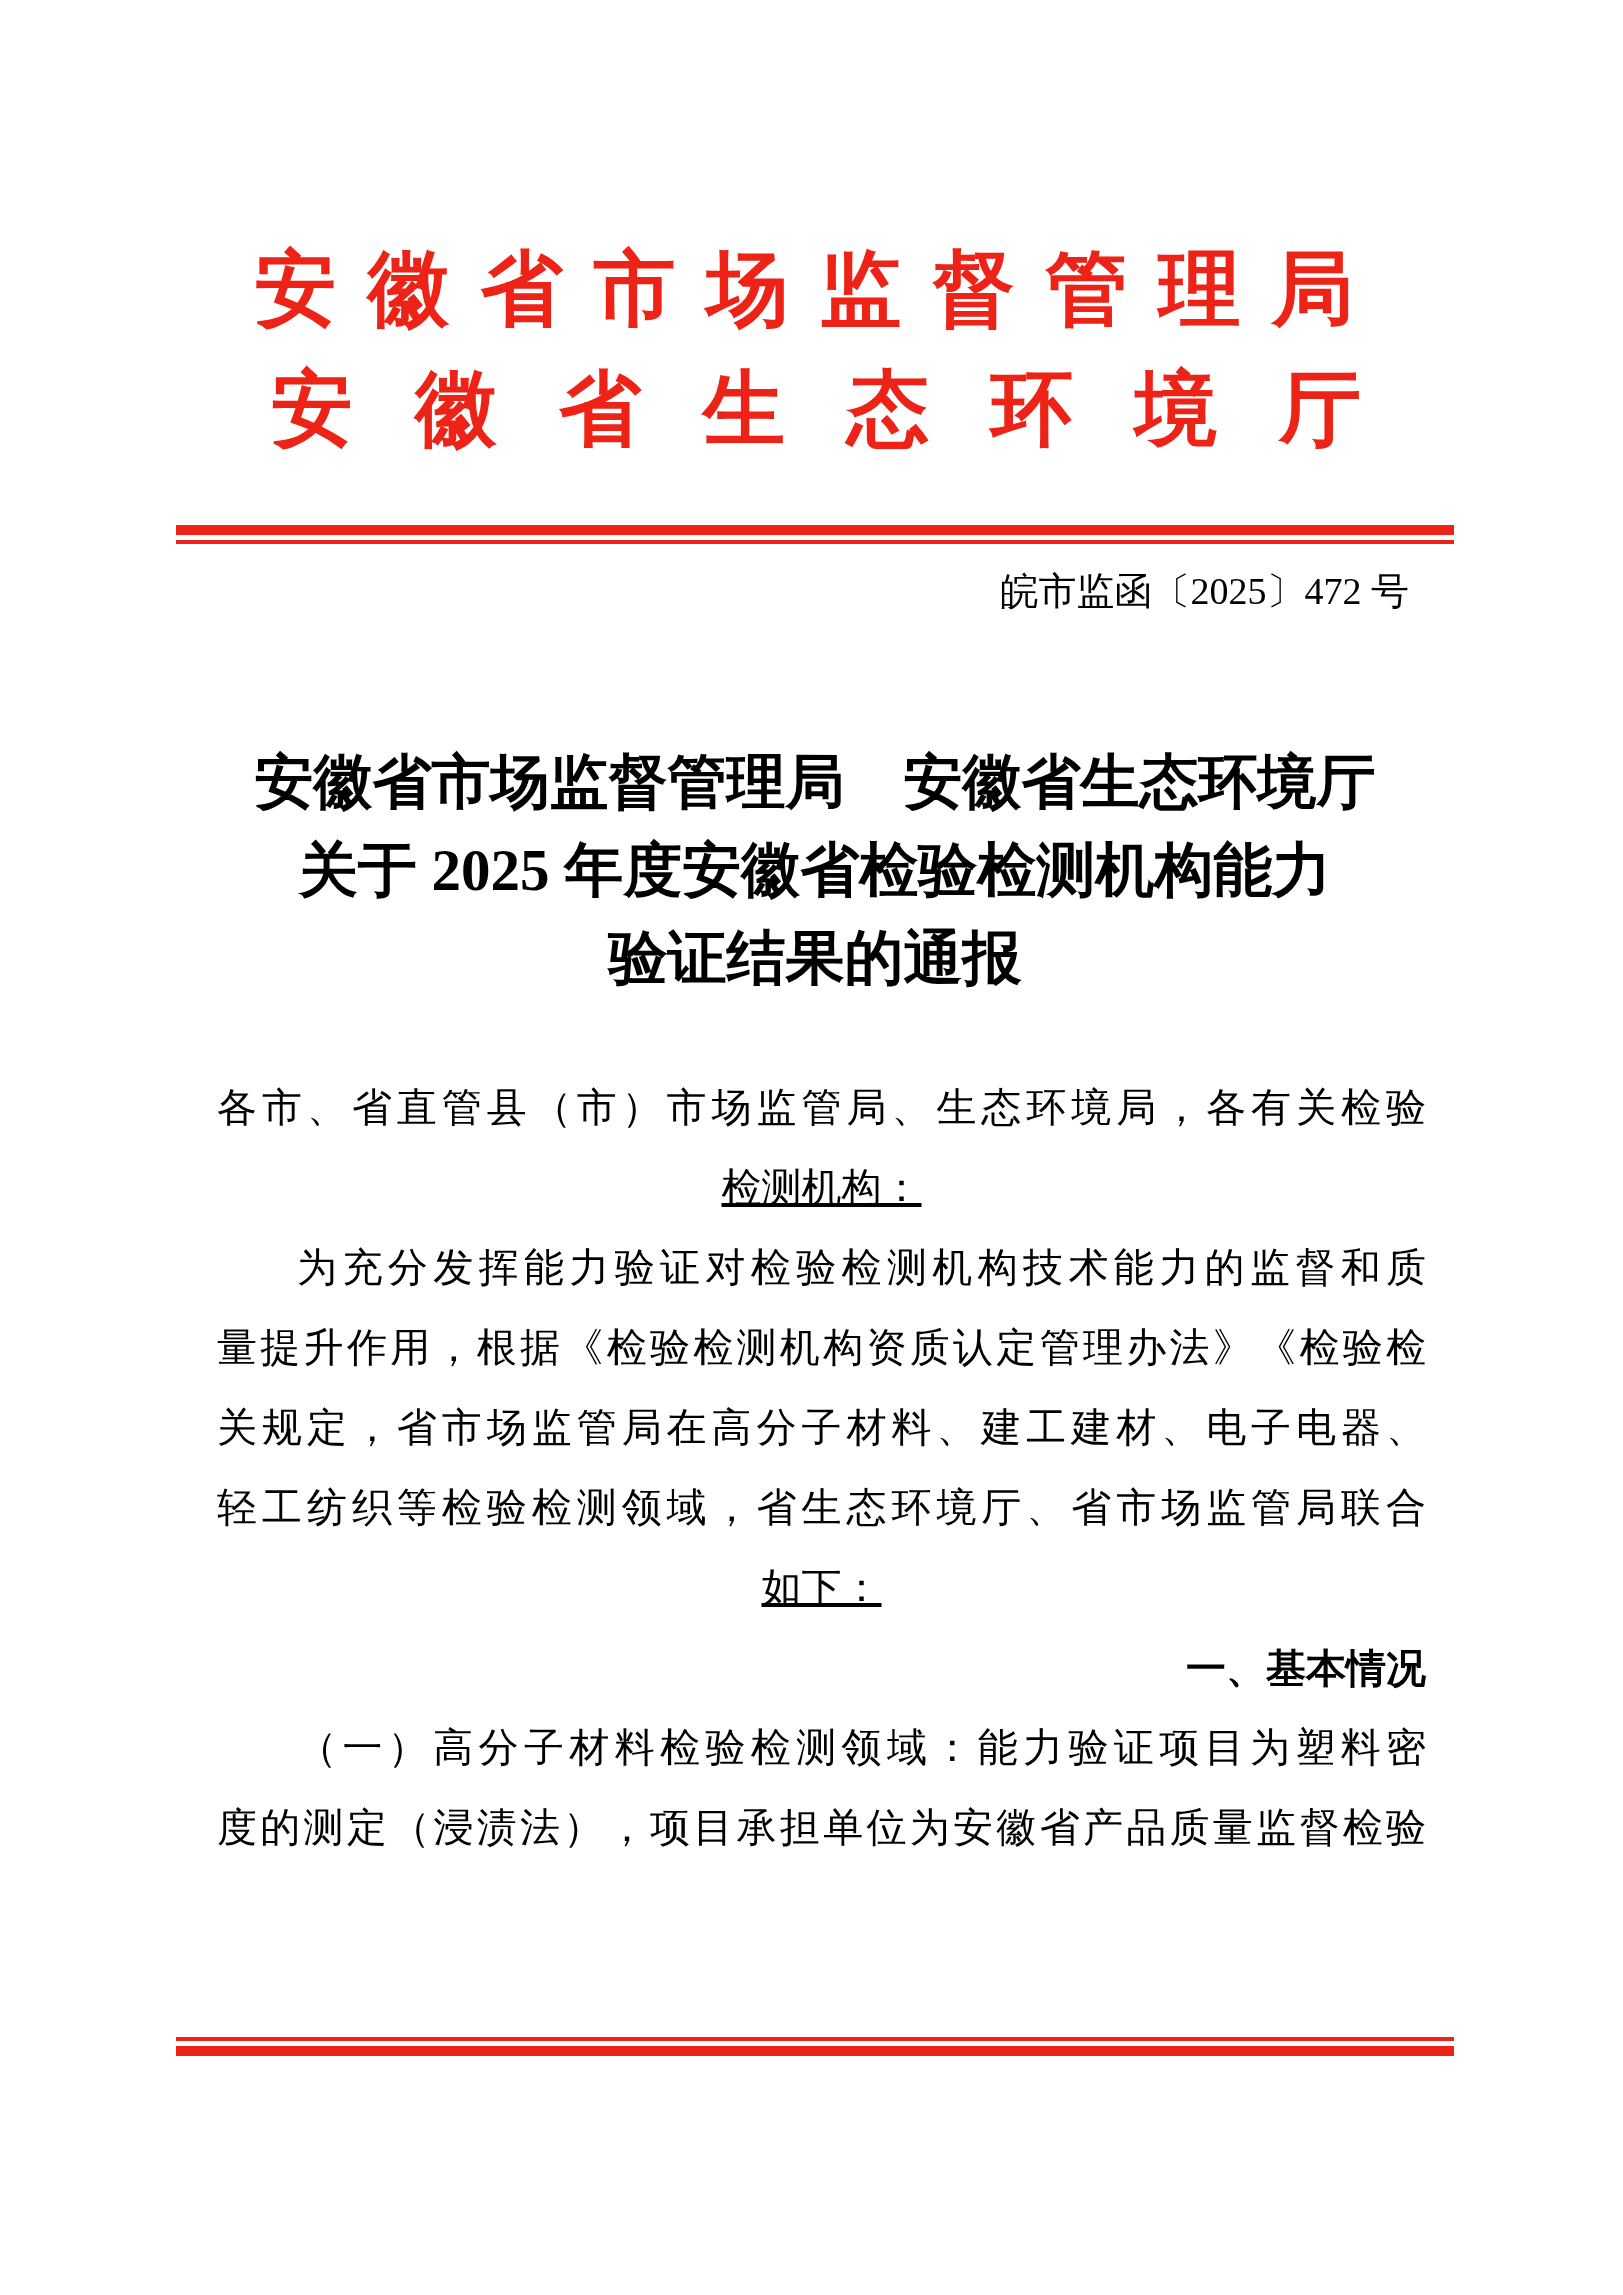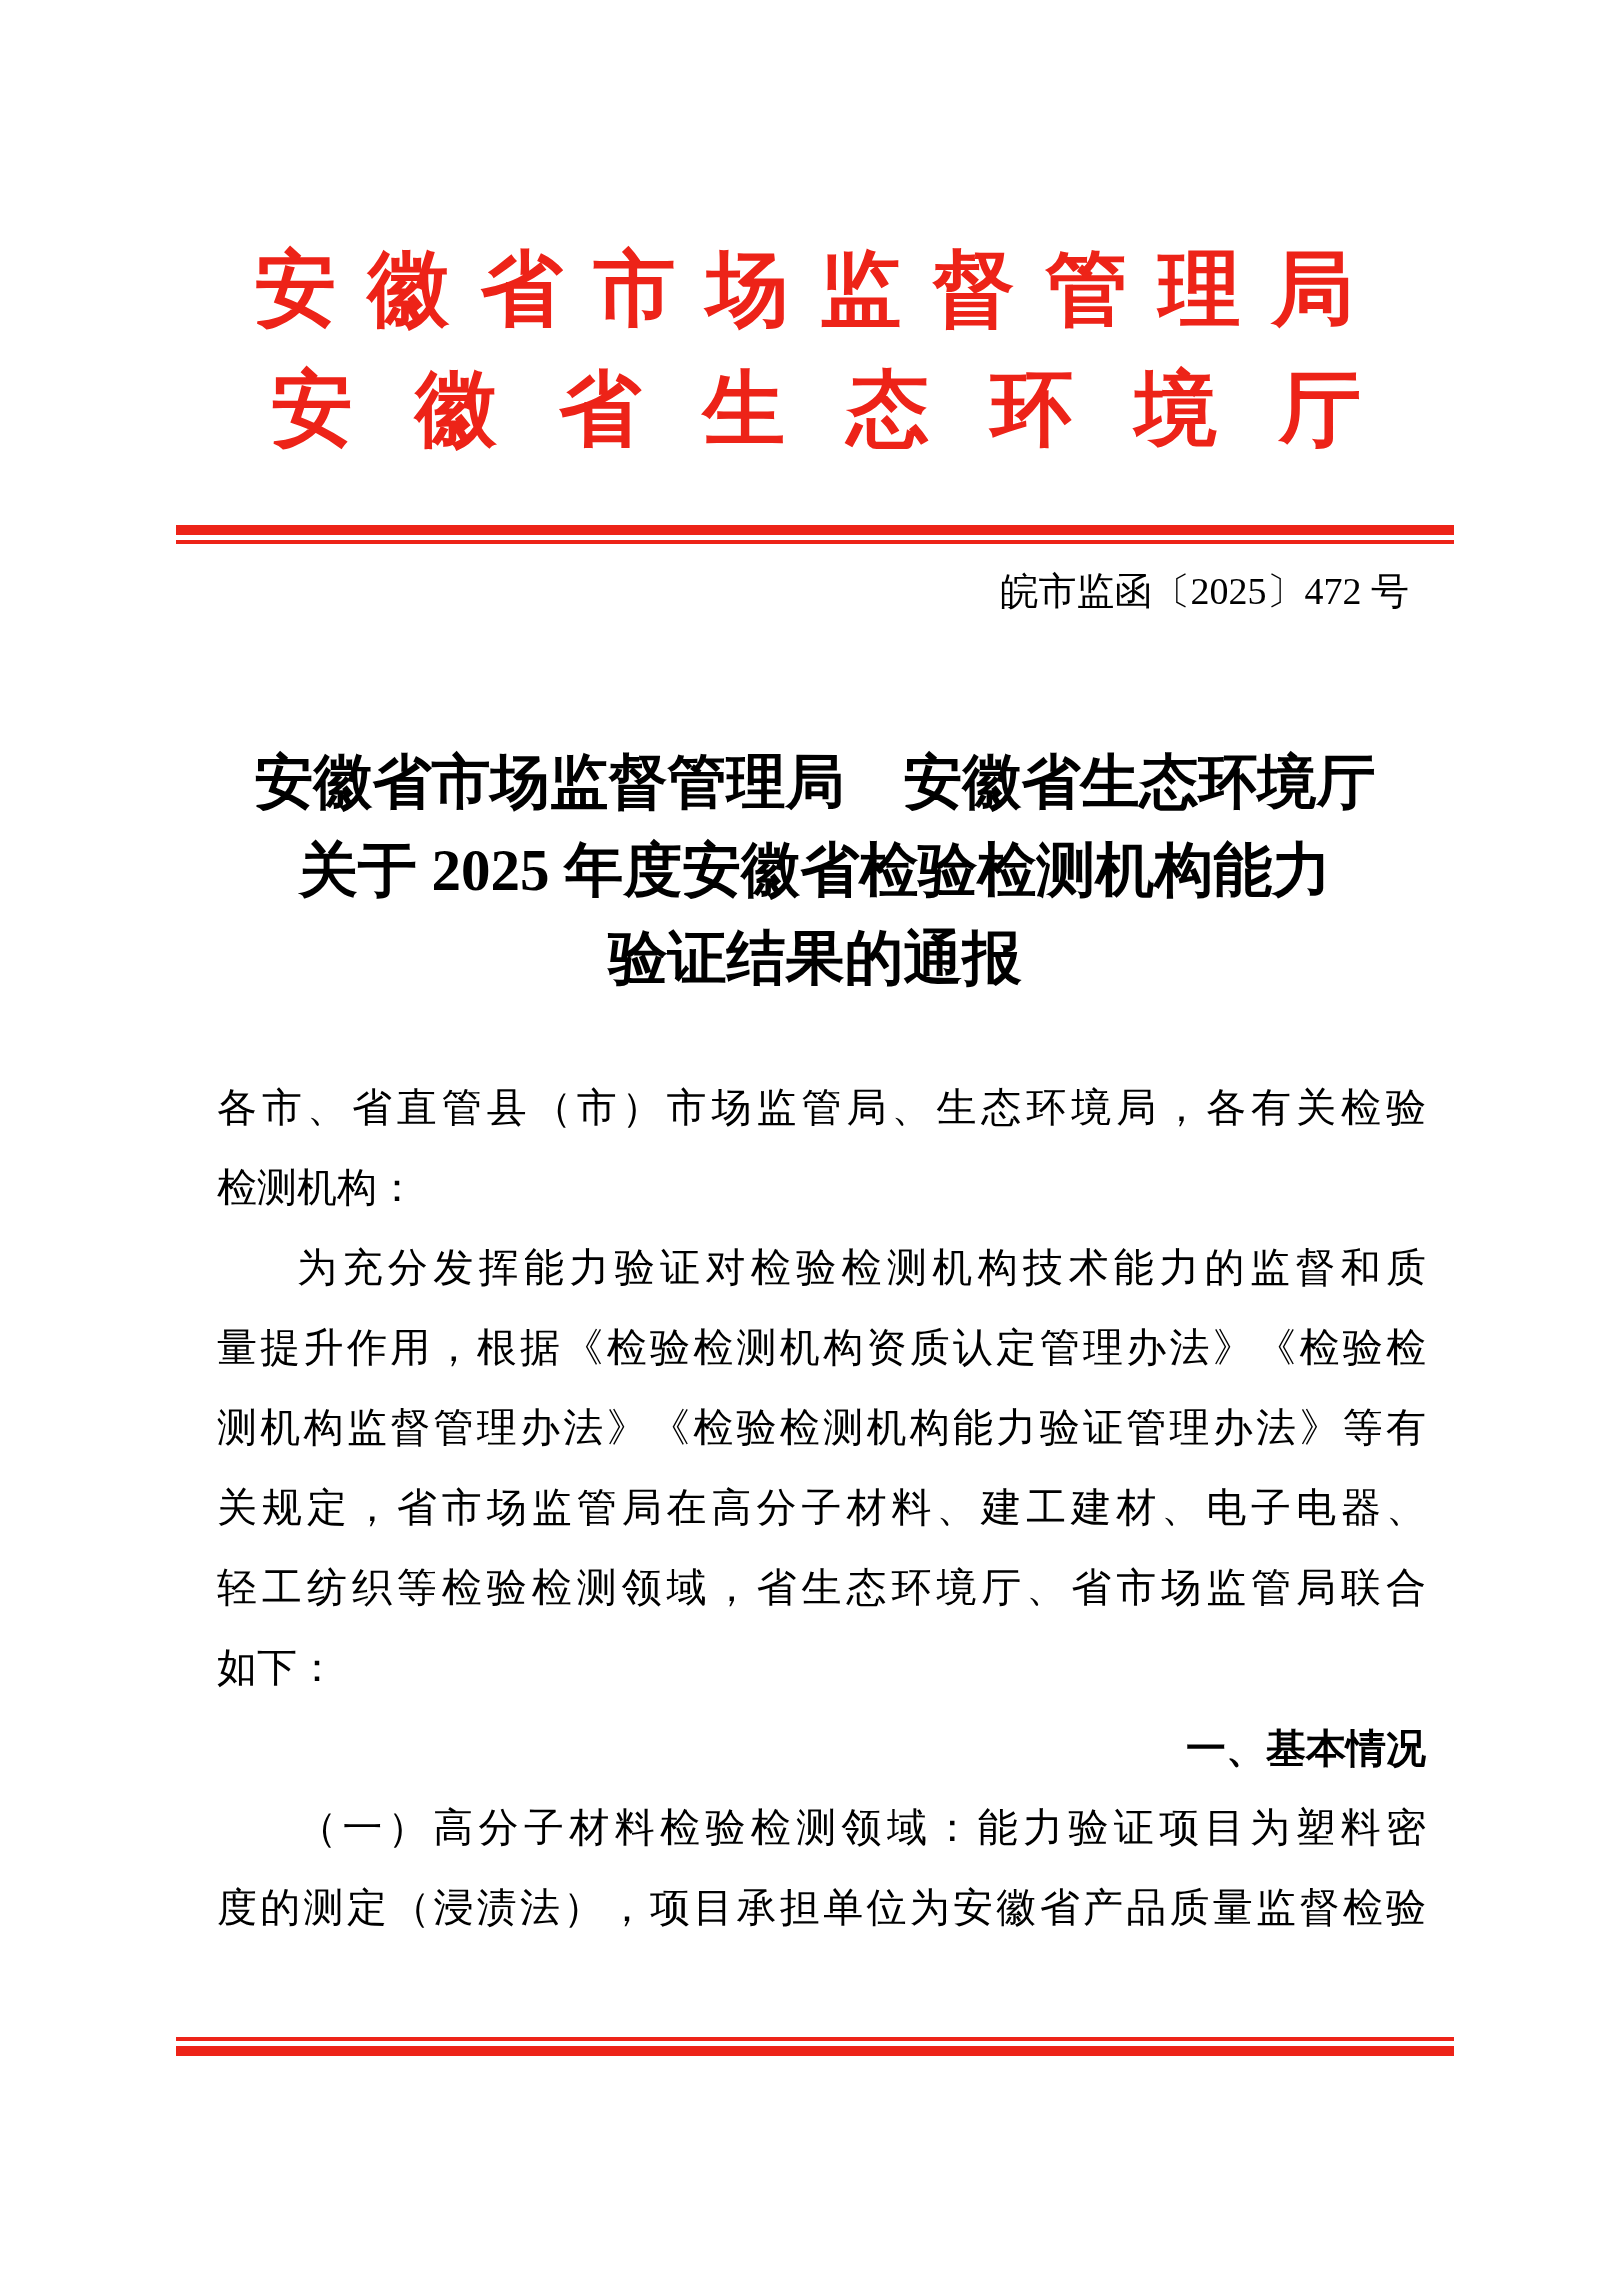"检测机构：" .bl.left { text-align: left -> center; text-decoration: none -> underline }
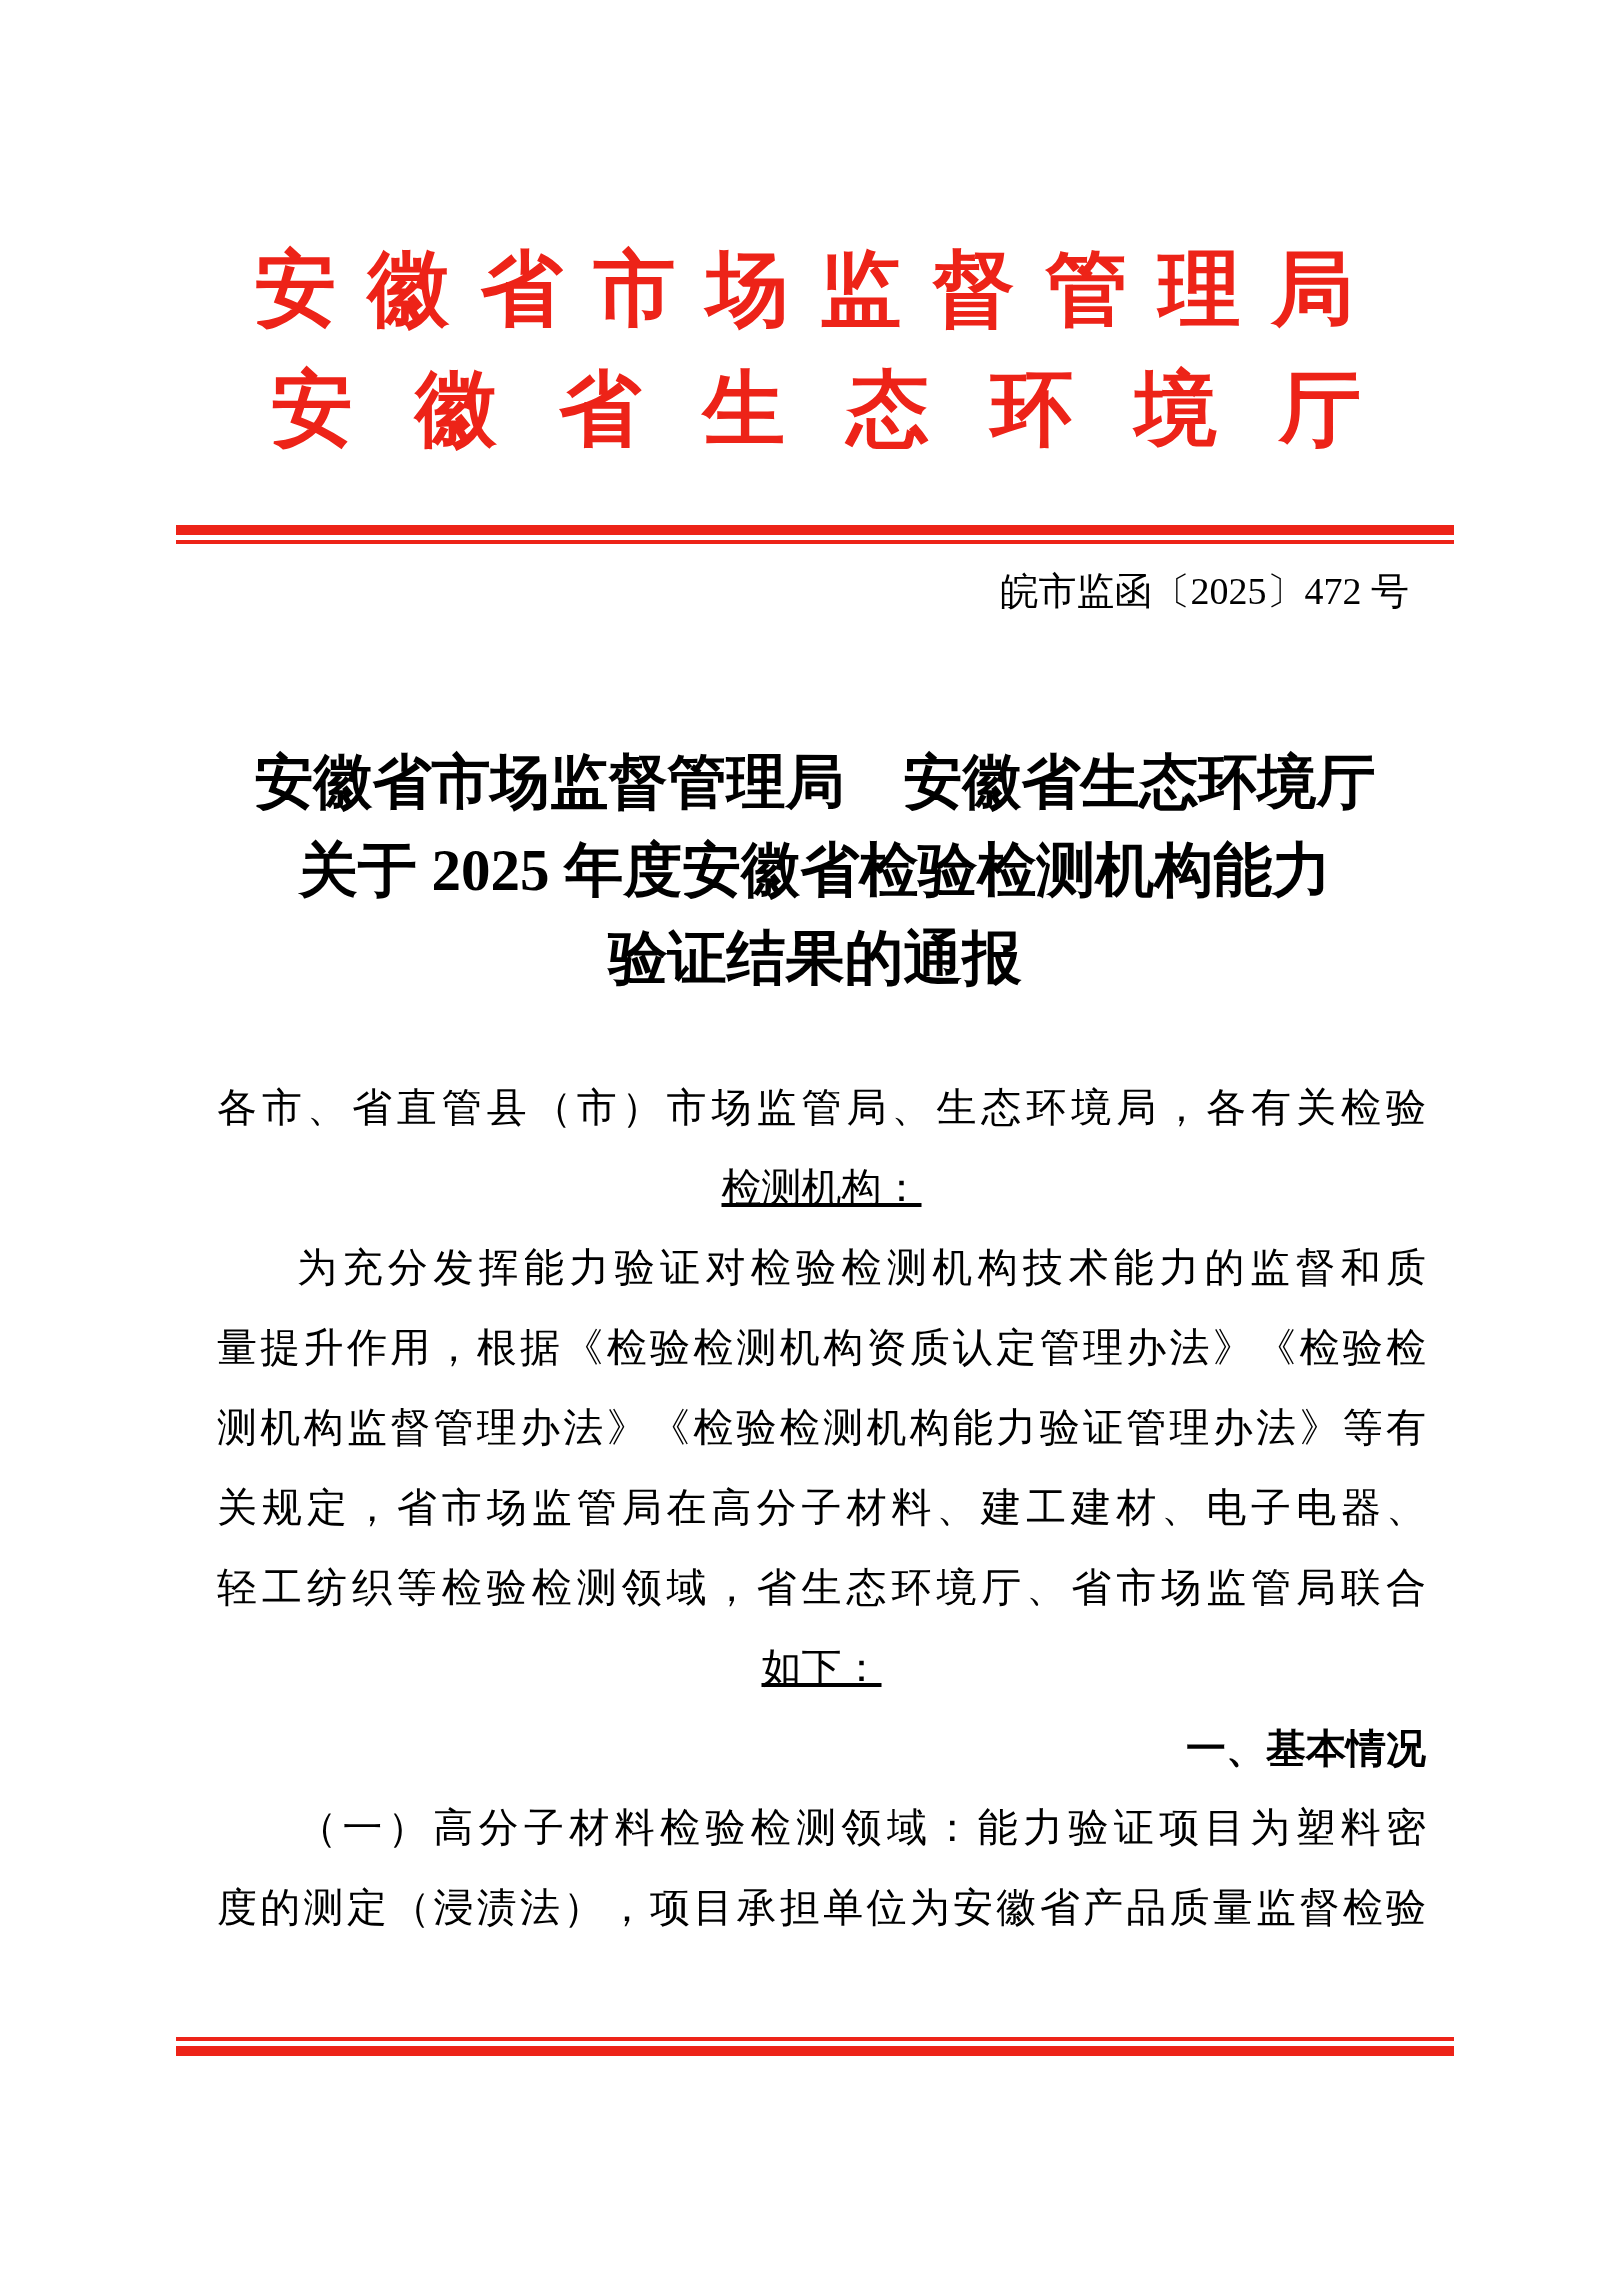"测机构监督管理办法》《检验检测机构能力验证管理办法》等有" div.bl { html: <div>测机构监督管理办法》《检验检测机构能力验证管理办法》等有</div> -> none }
